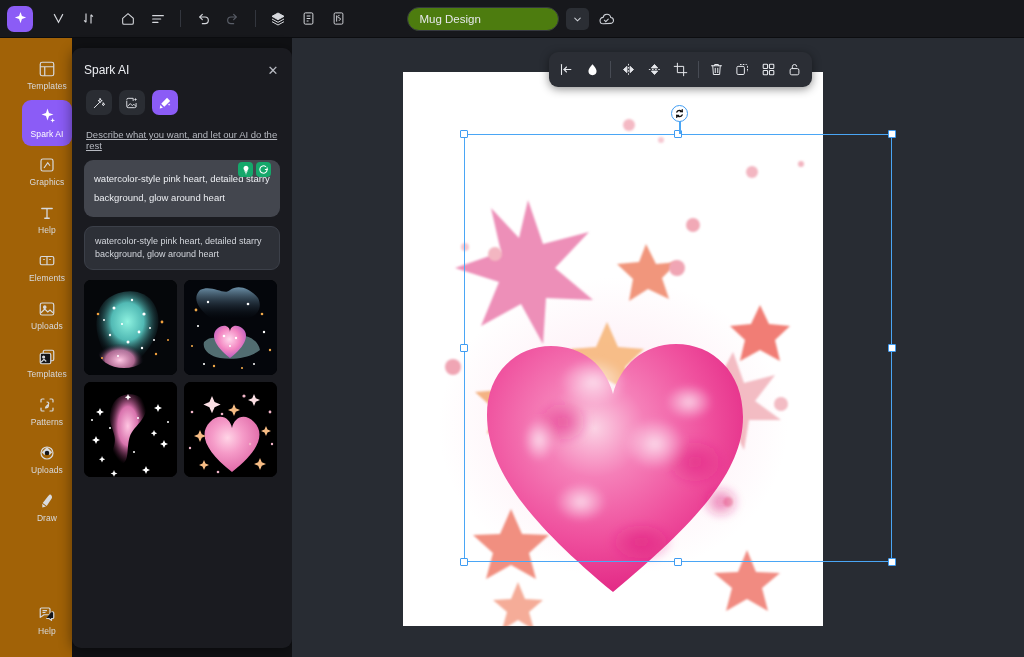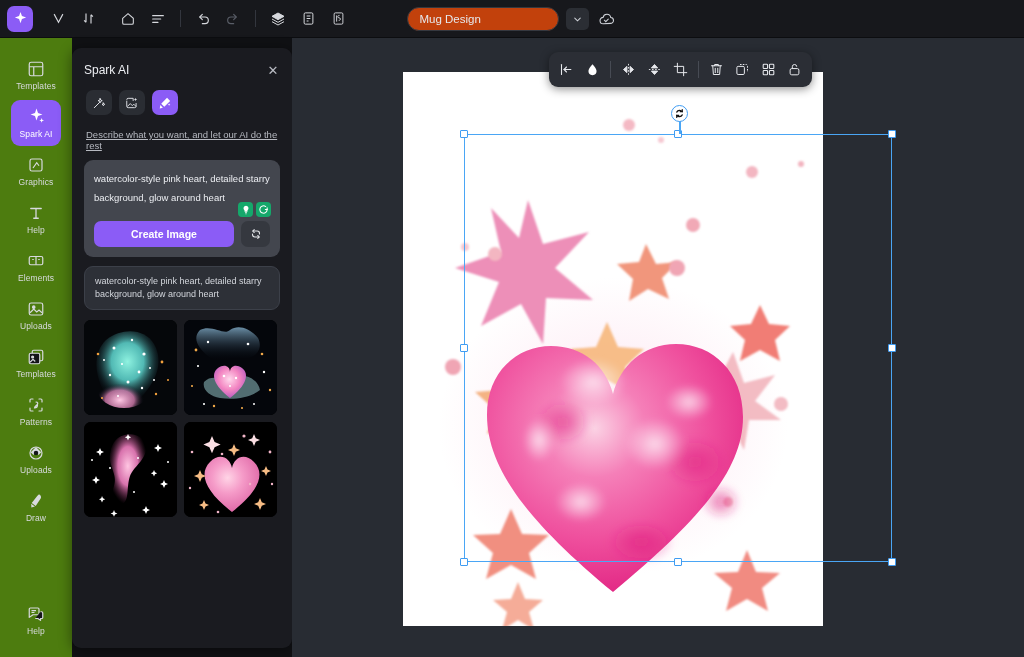"Mug Design" .title-field { background: #c2410c -> #4d7c0f }
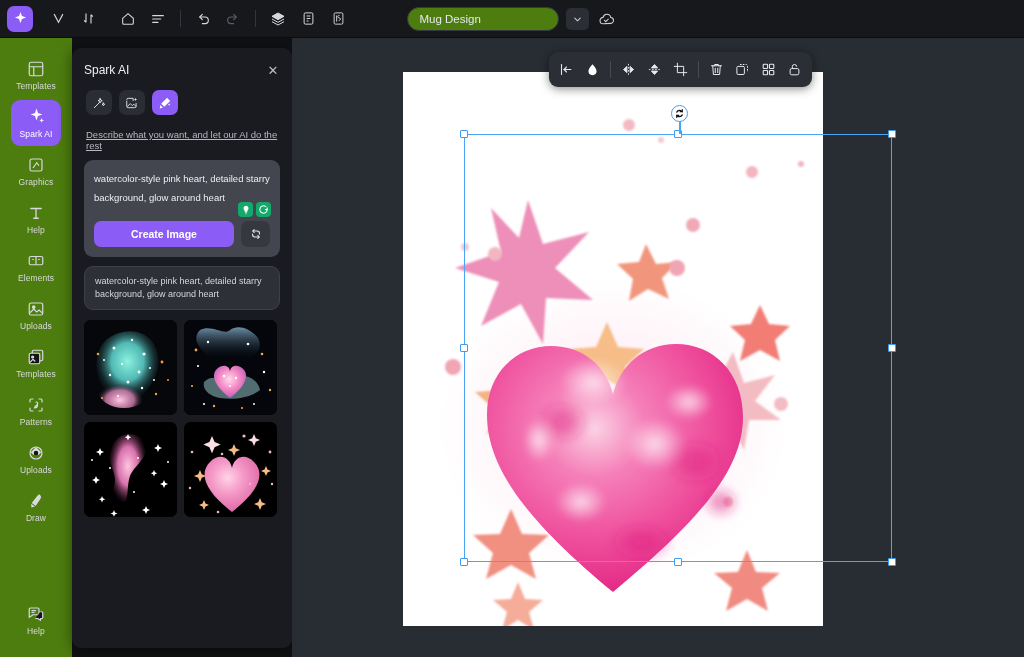"Templates" .rail { align-items: center -> flex-end; background: #4d7c0f -> #a16207 }
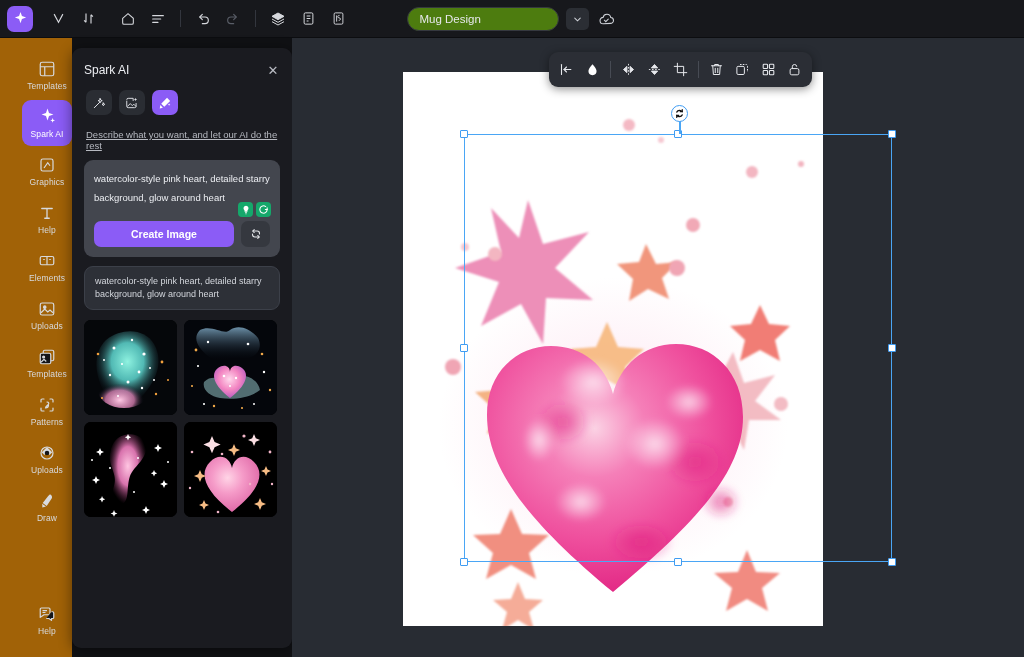"Create Image" div.prompt-actions { html: <div> <button>Create Image</button> <div> <svg> <path></path> <path></path> <path></path> <path></path> </svg> </div> </div> -> none }
